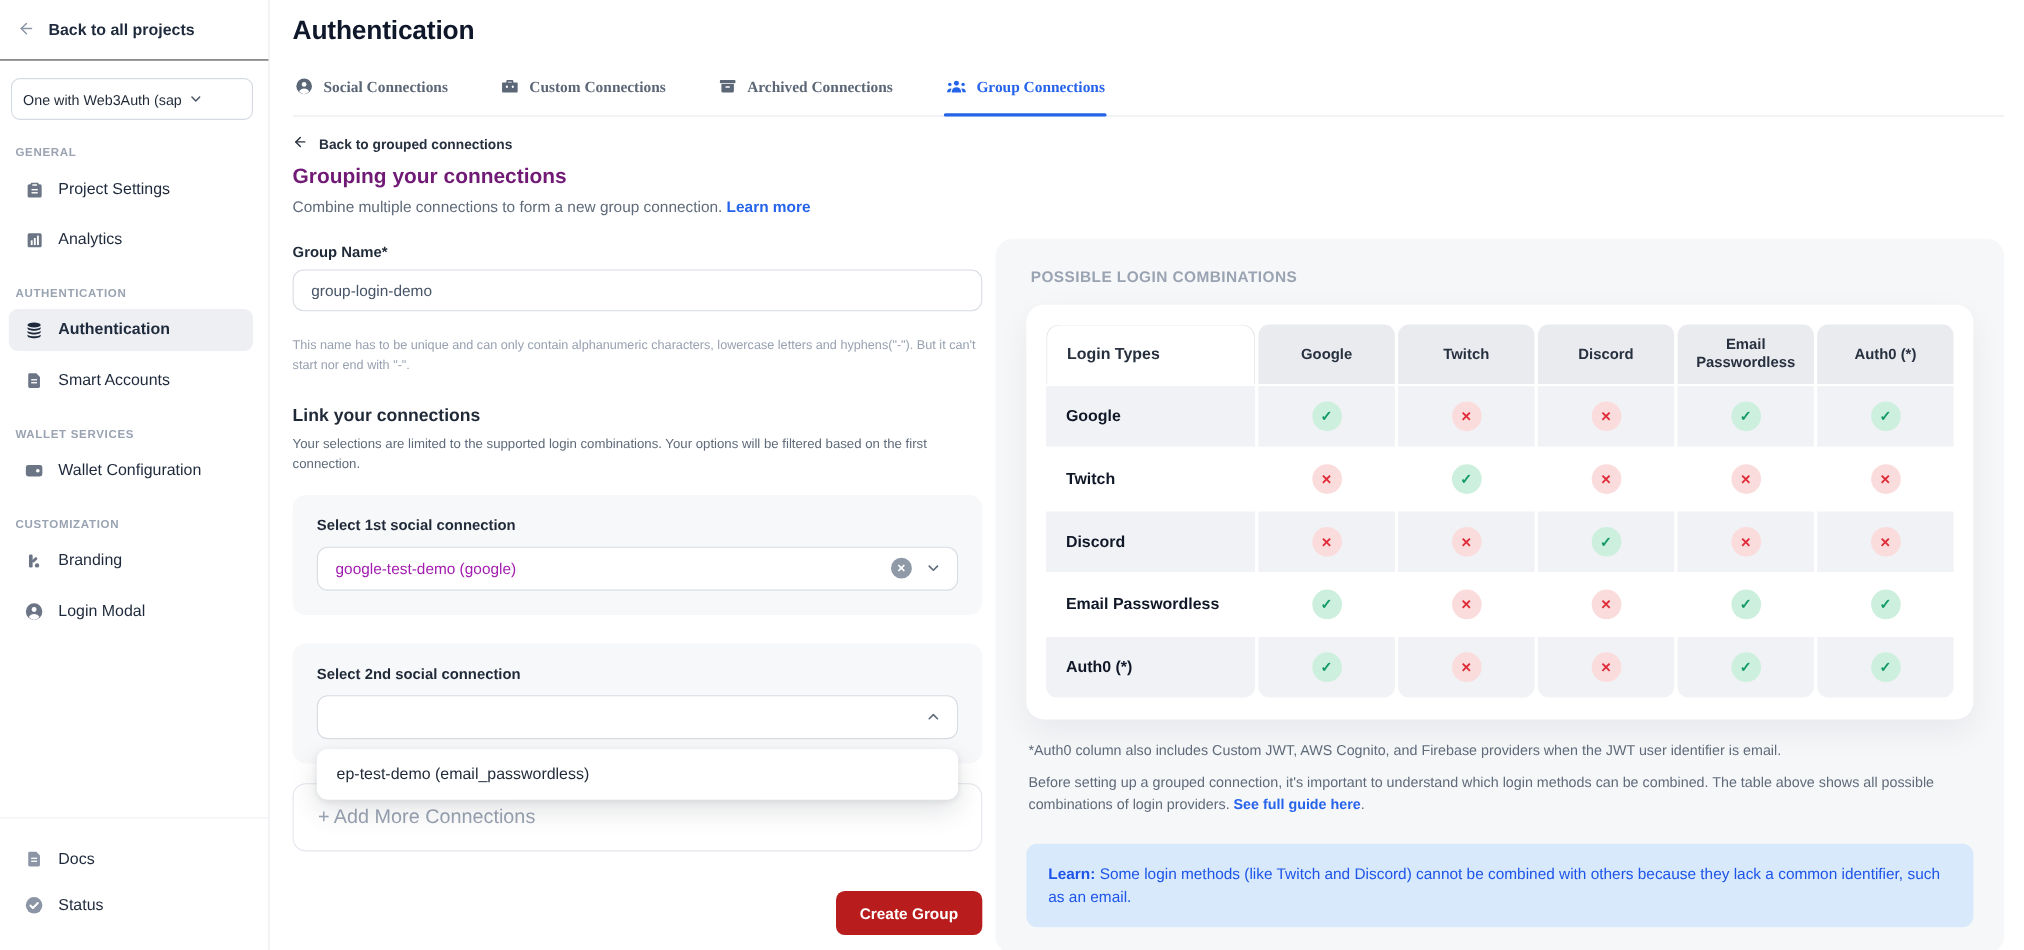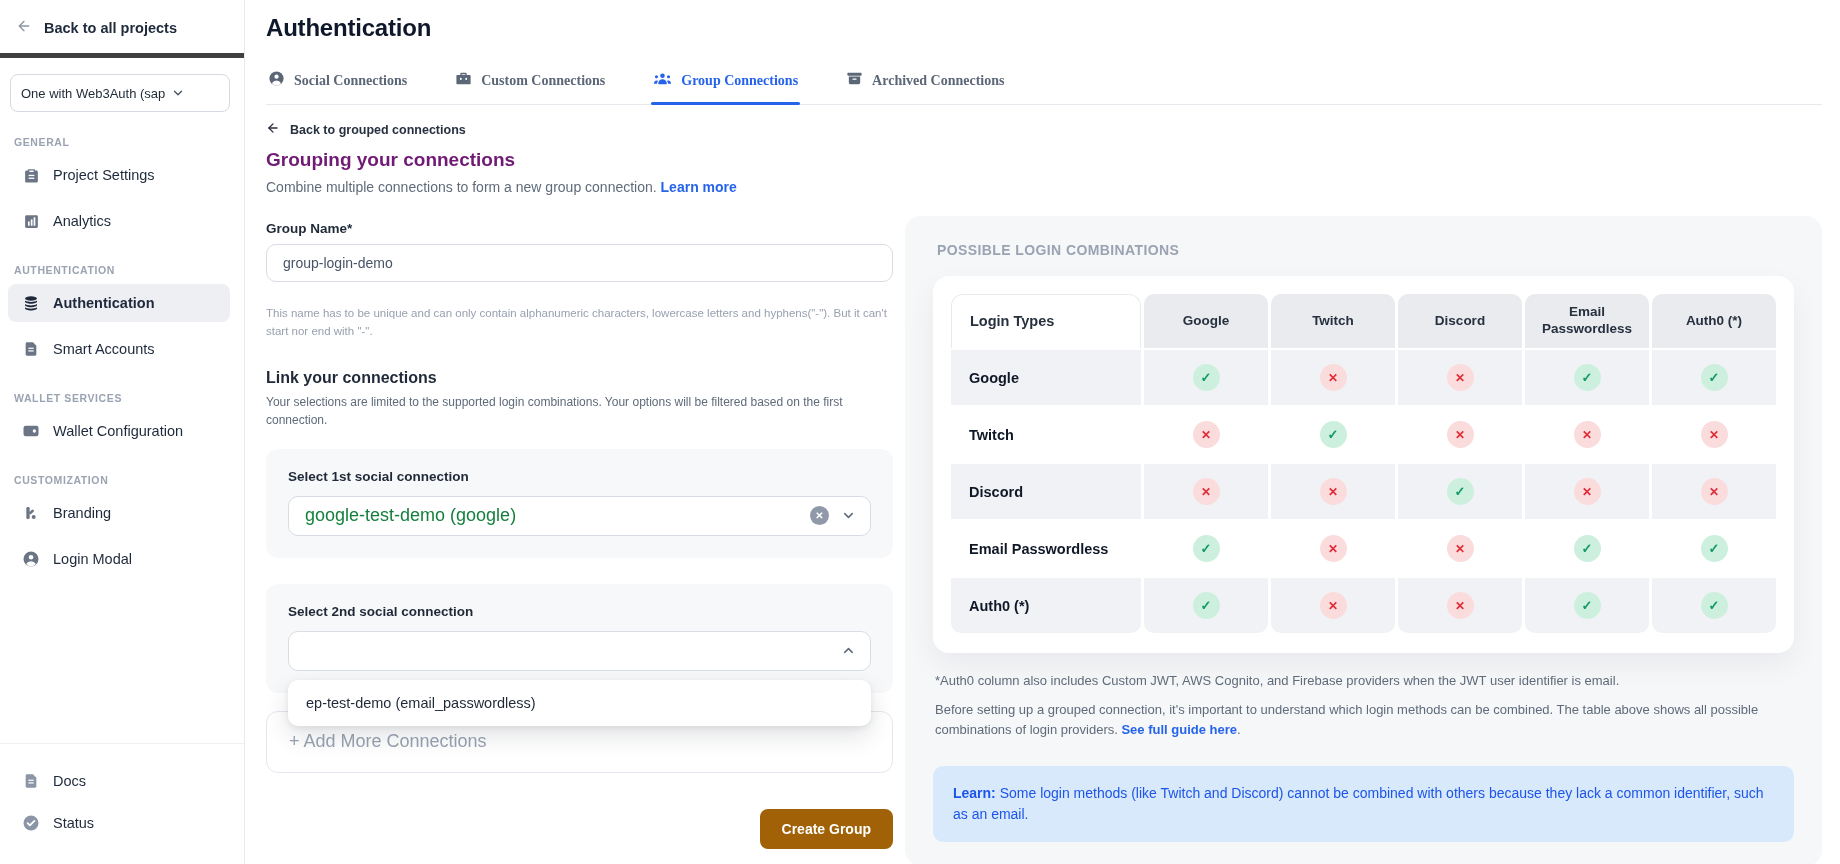"Back to all projects" .side-back { border-bottom: 5px solid #404040 -> 1px solid #404040 }
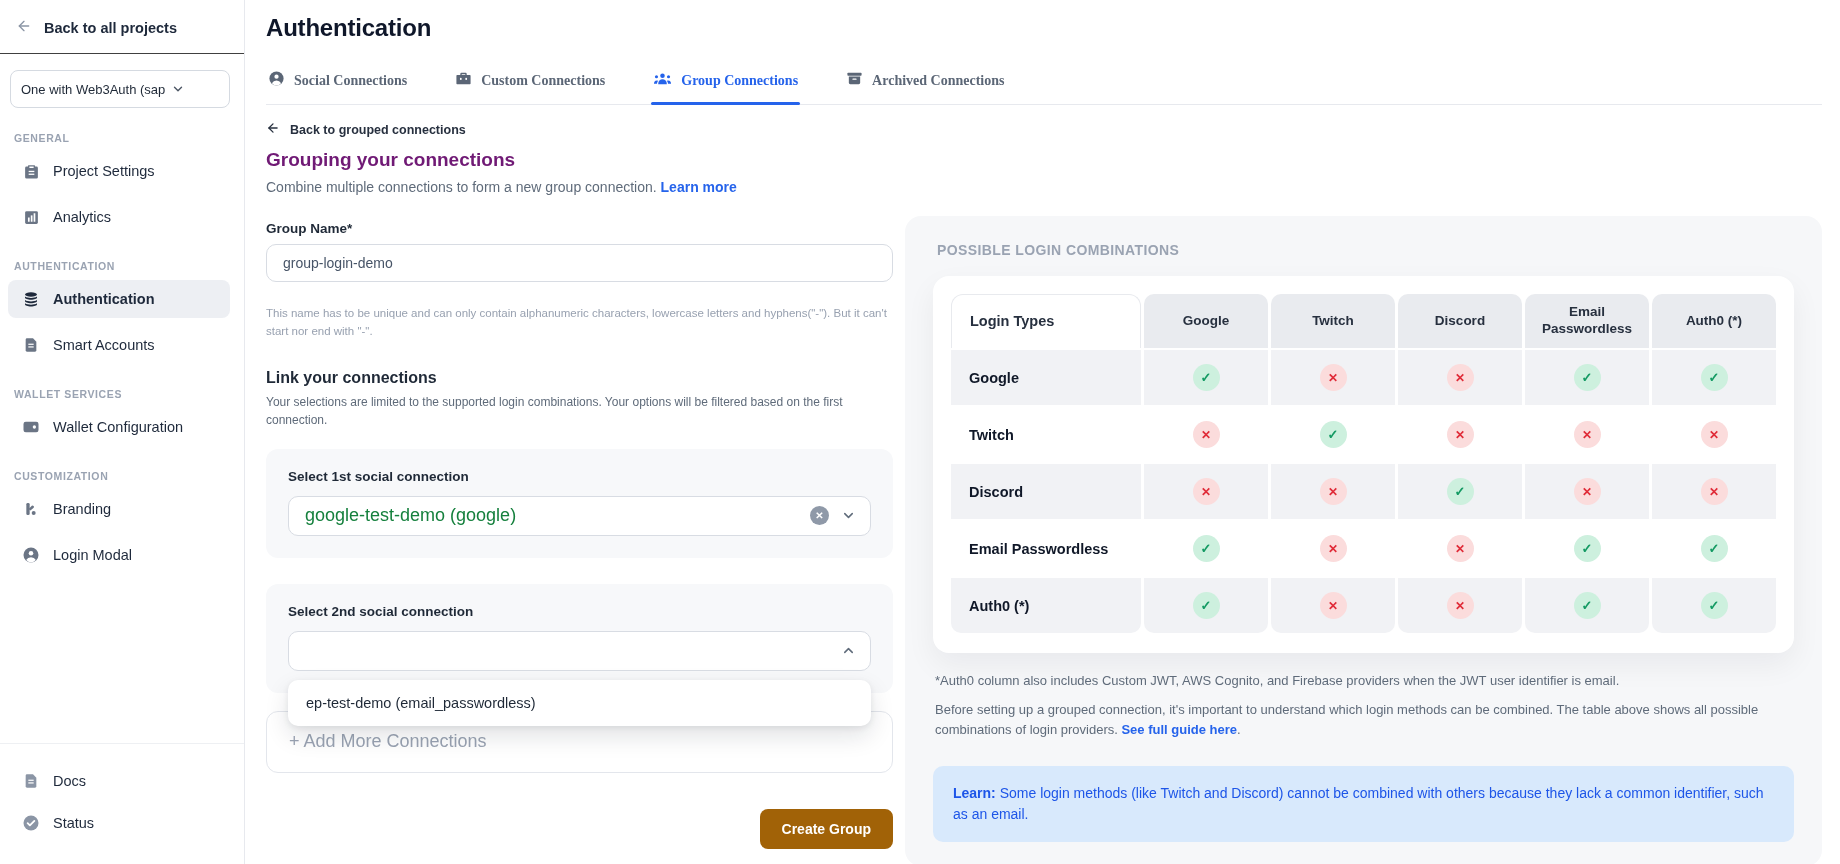"Group Connections" div.tab { order: before "Archived Connections" -> after "Archived Connections" }
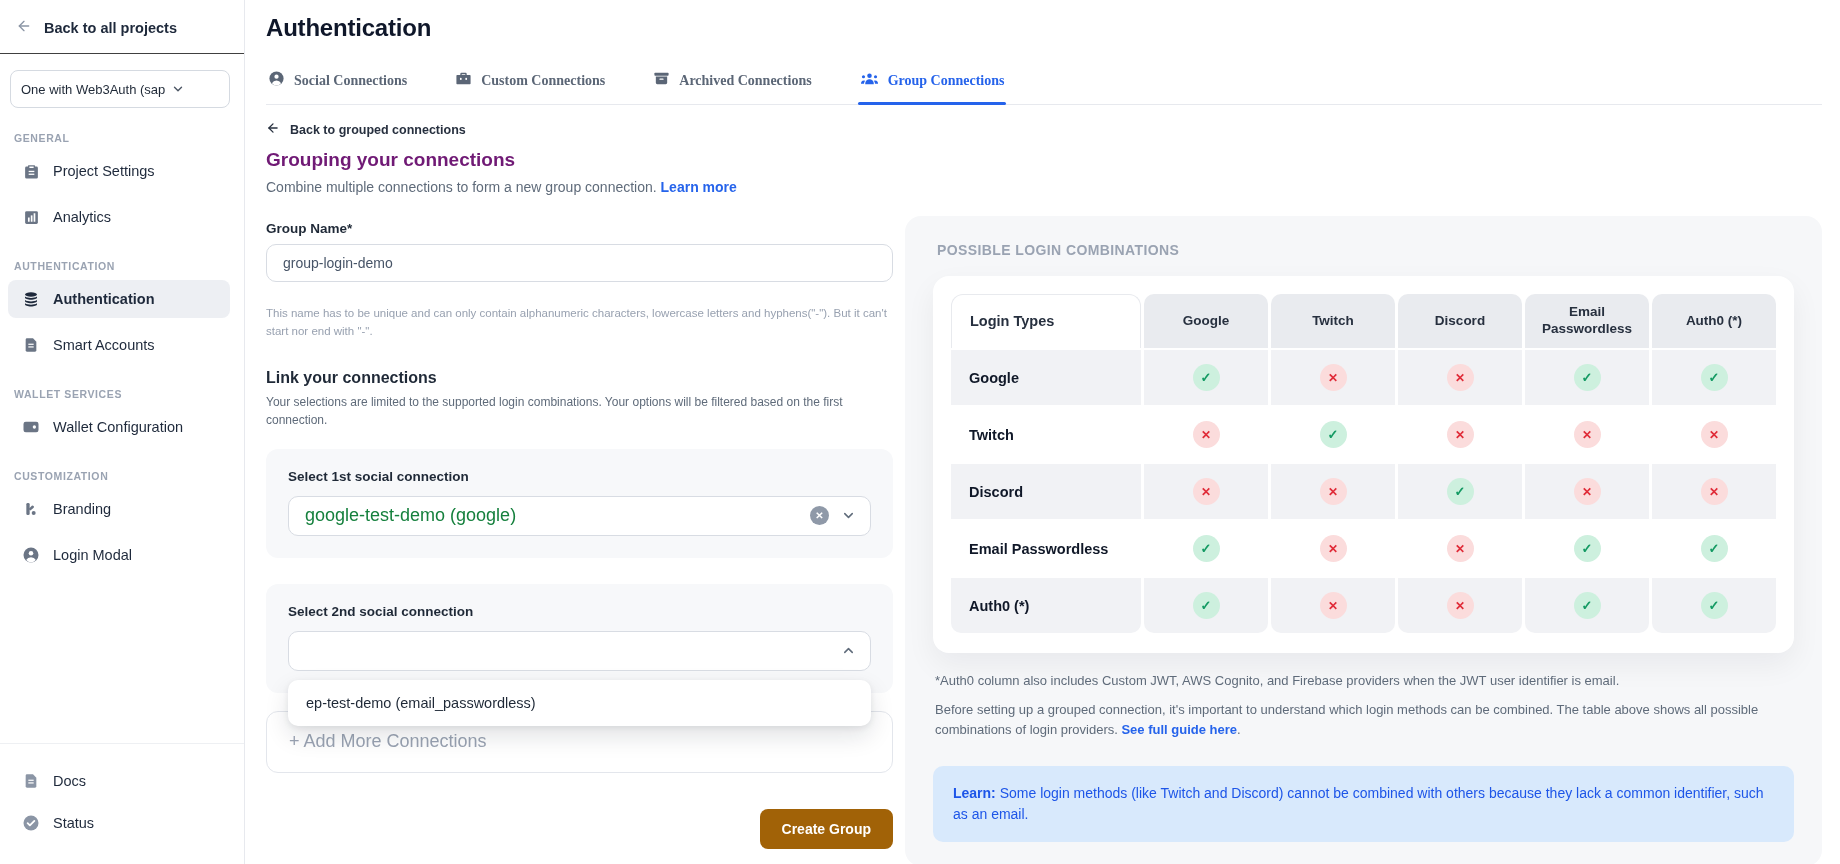"google-test-demo (google)" .select-box .val { color: #15803d -> #a21caf; font-size: 18px -> 14px }
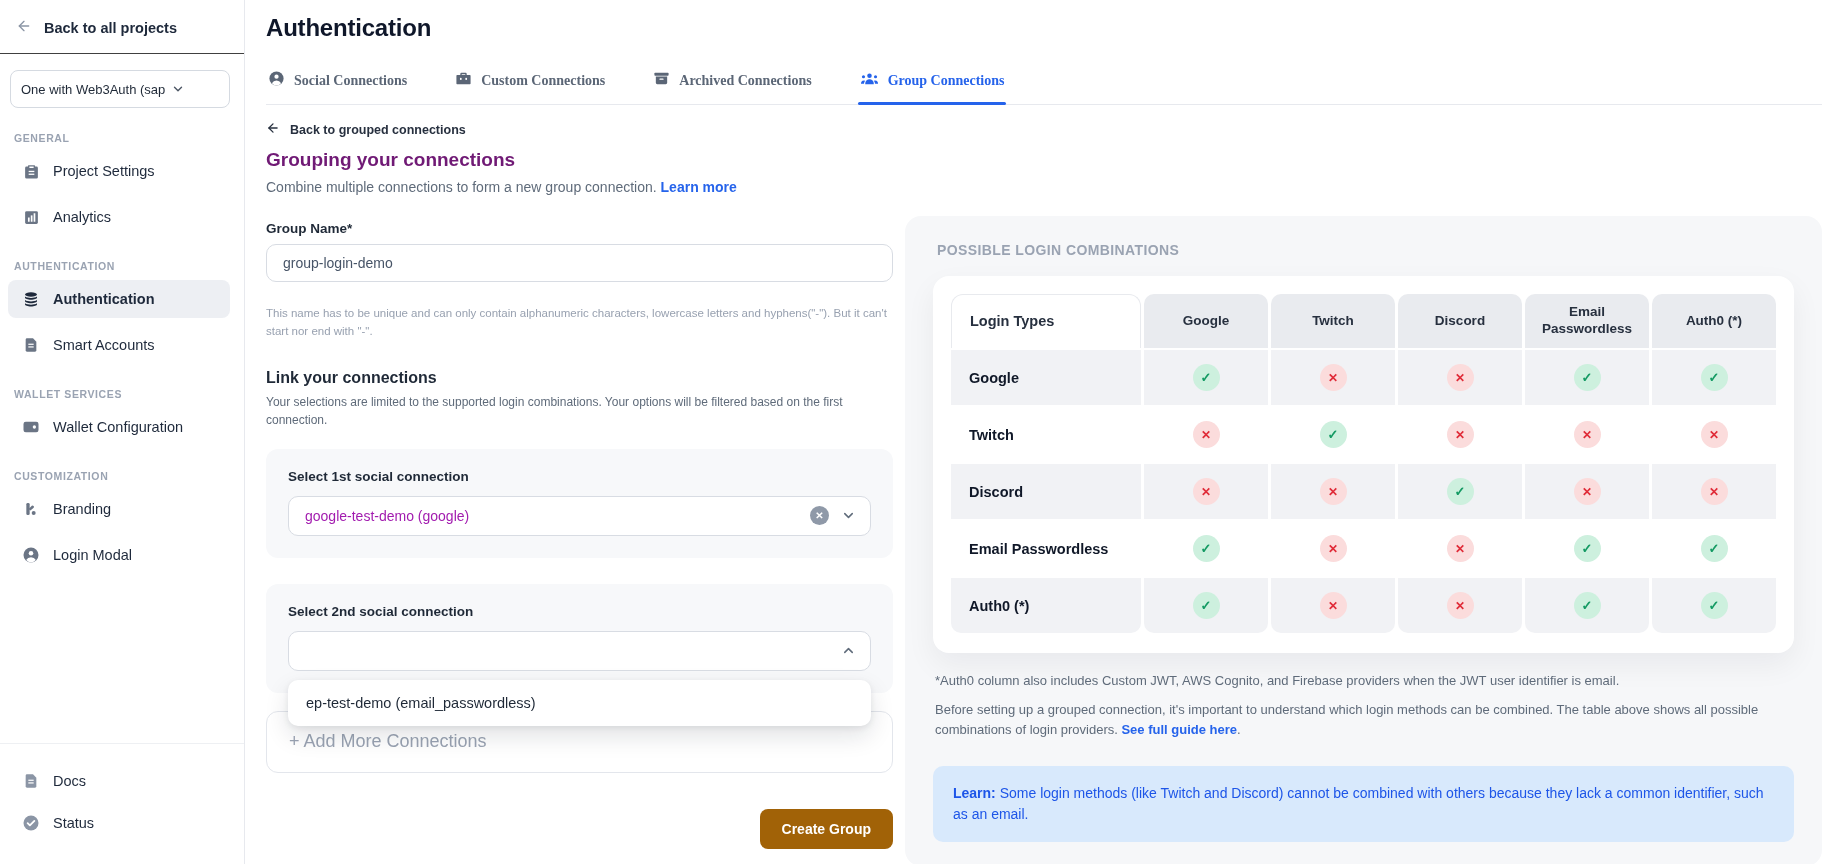"Create Group" .create-btn { background: #a16207 -> #b91c1c }
